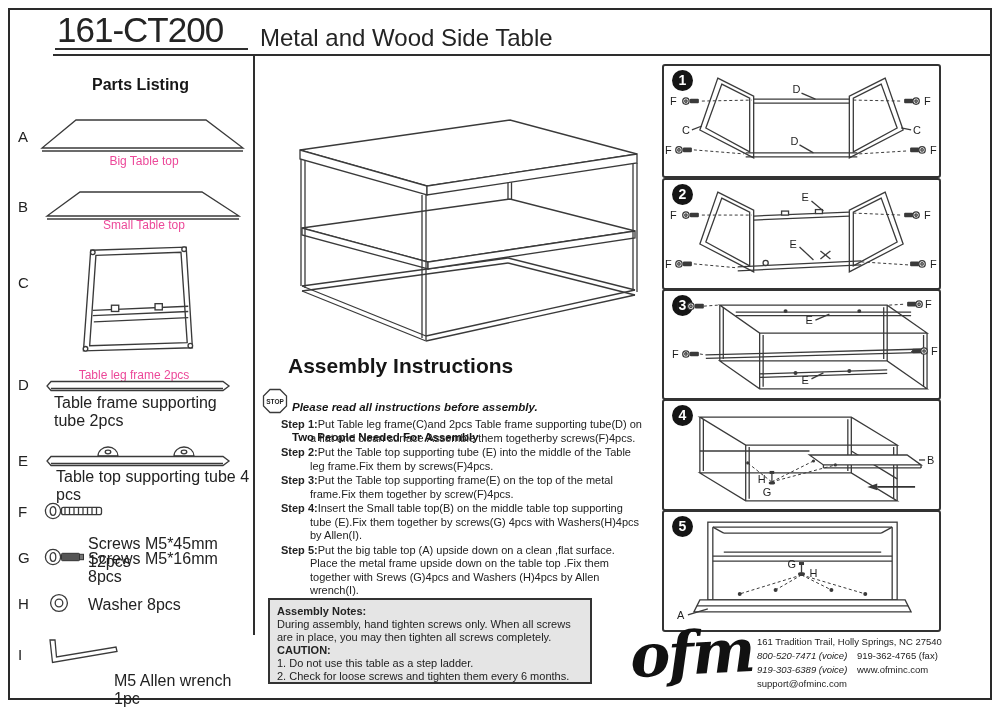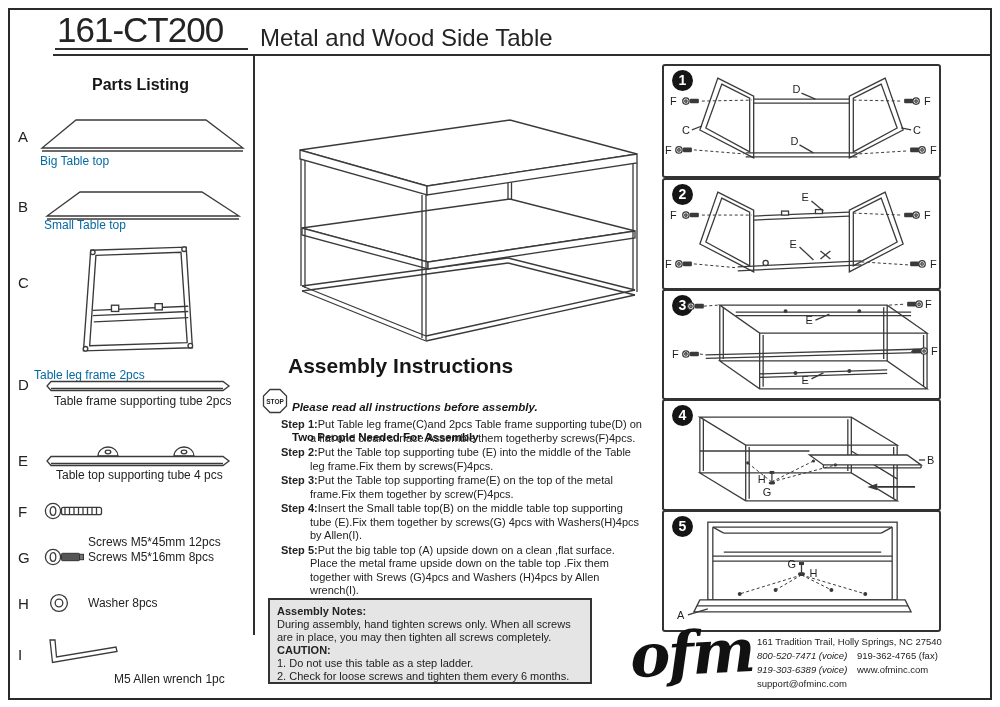"Big Table top" .part-caption { color: #0369a1 -> #ec4899; text-align: none -> center }
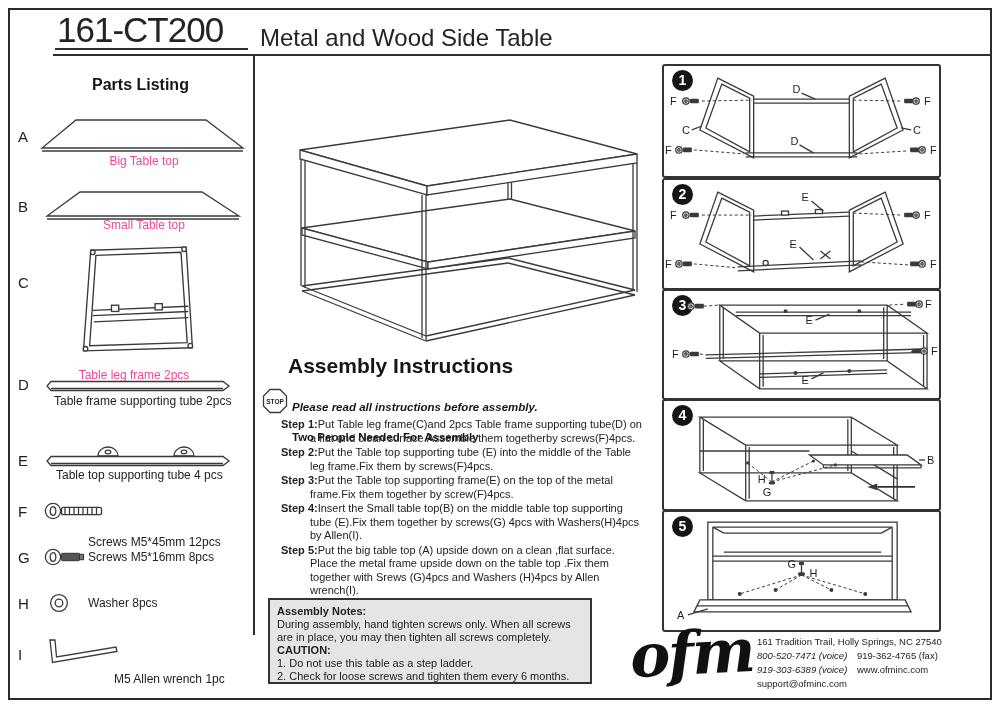"Table frame supporting tube 2pcs" .part-caption-left { font-size: 12px -> 16px }
